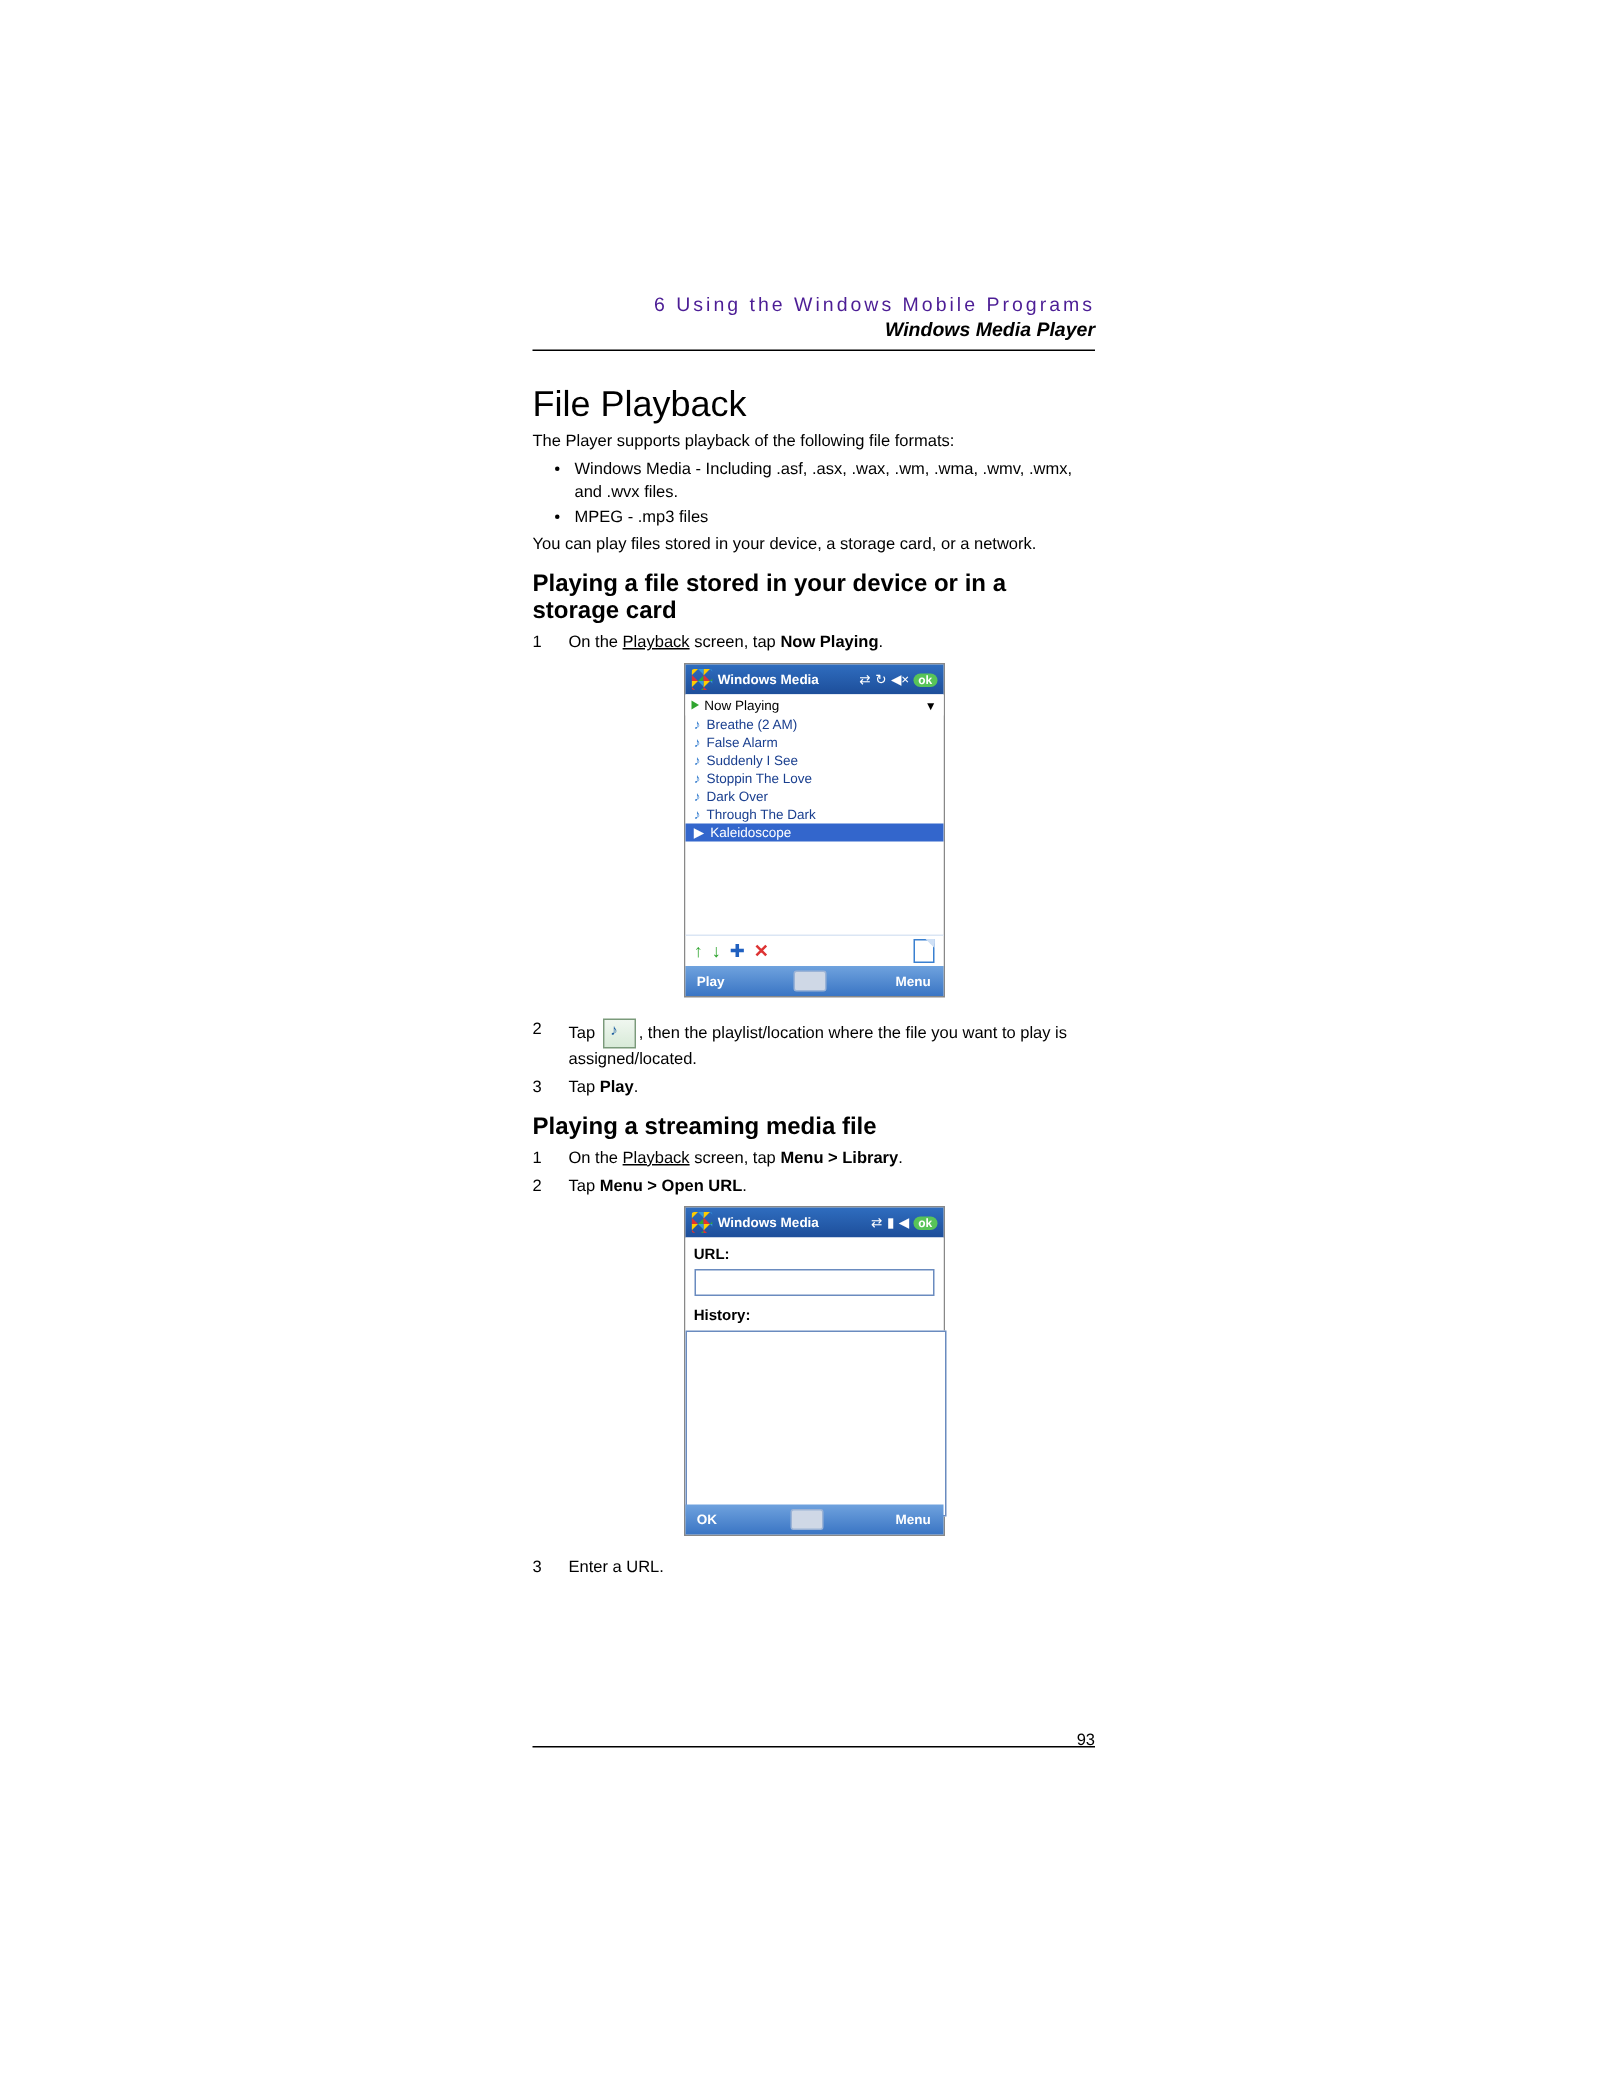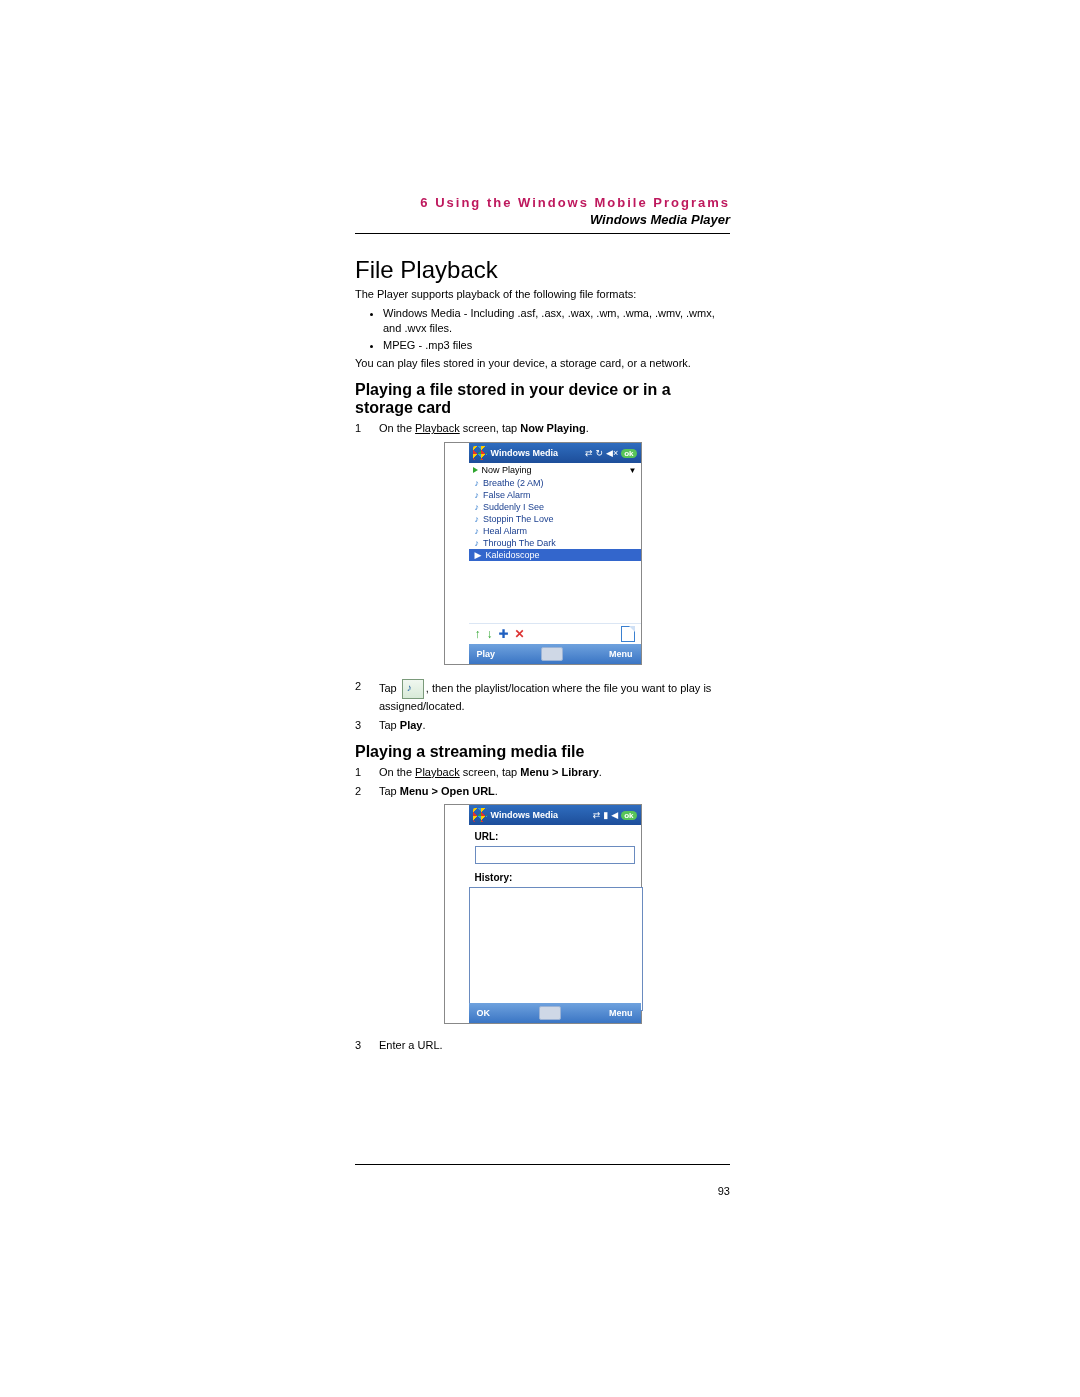"6 Using the Windows Mobile" .chapter-line { color: #be185d -> #4c1d95; font-weight: bold -> none }
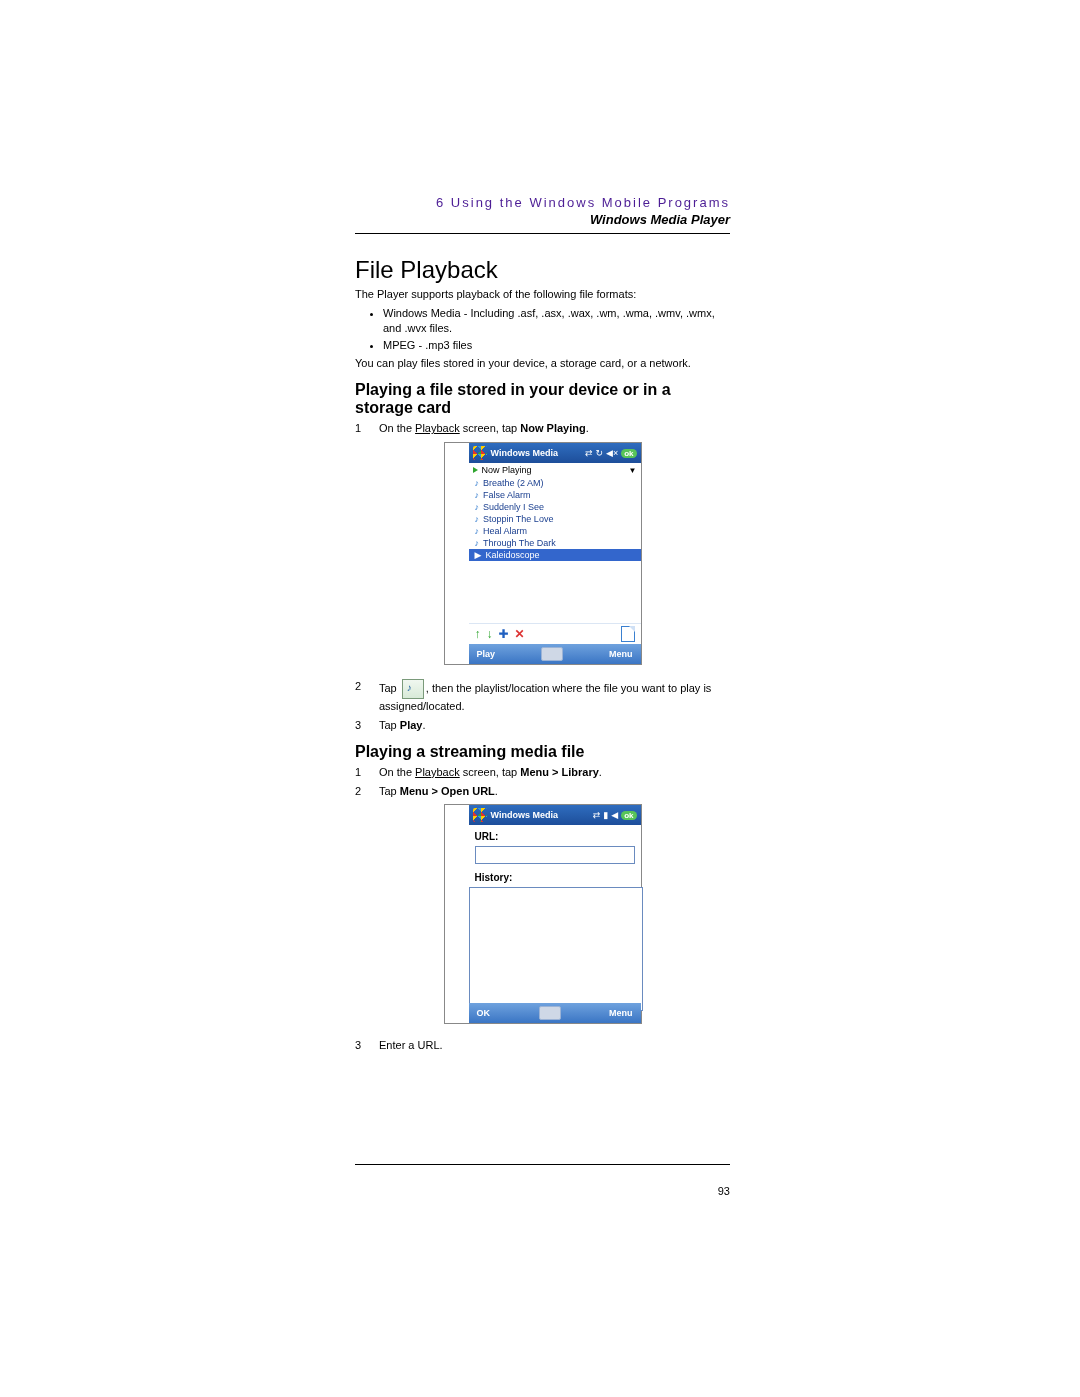"Windows Media" .wm-screen { padding-left: 24px -> none }
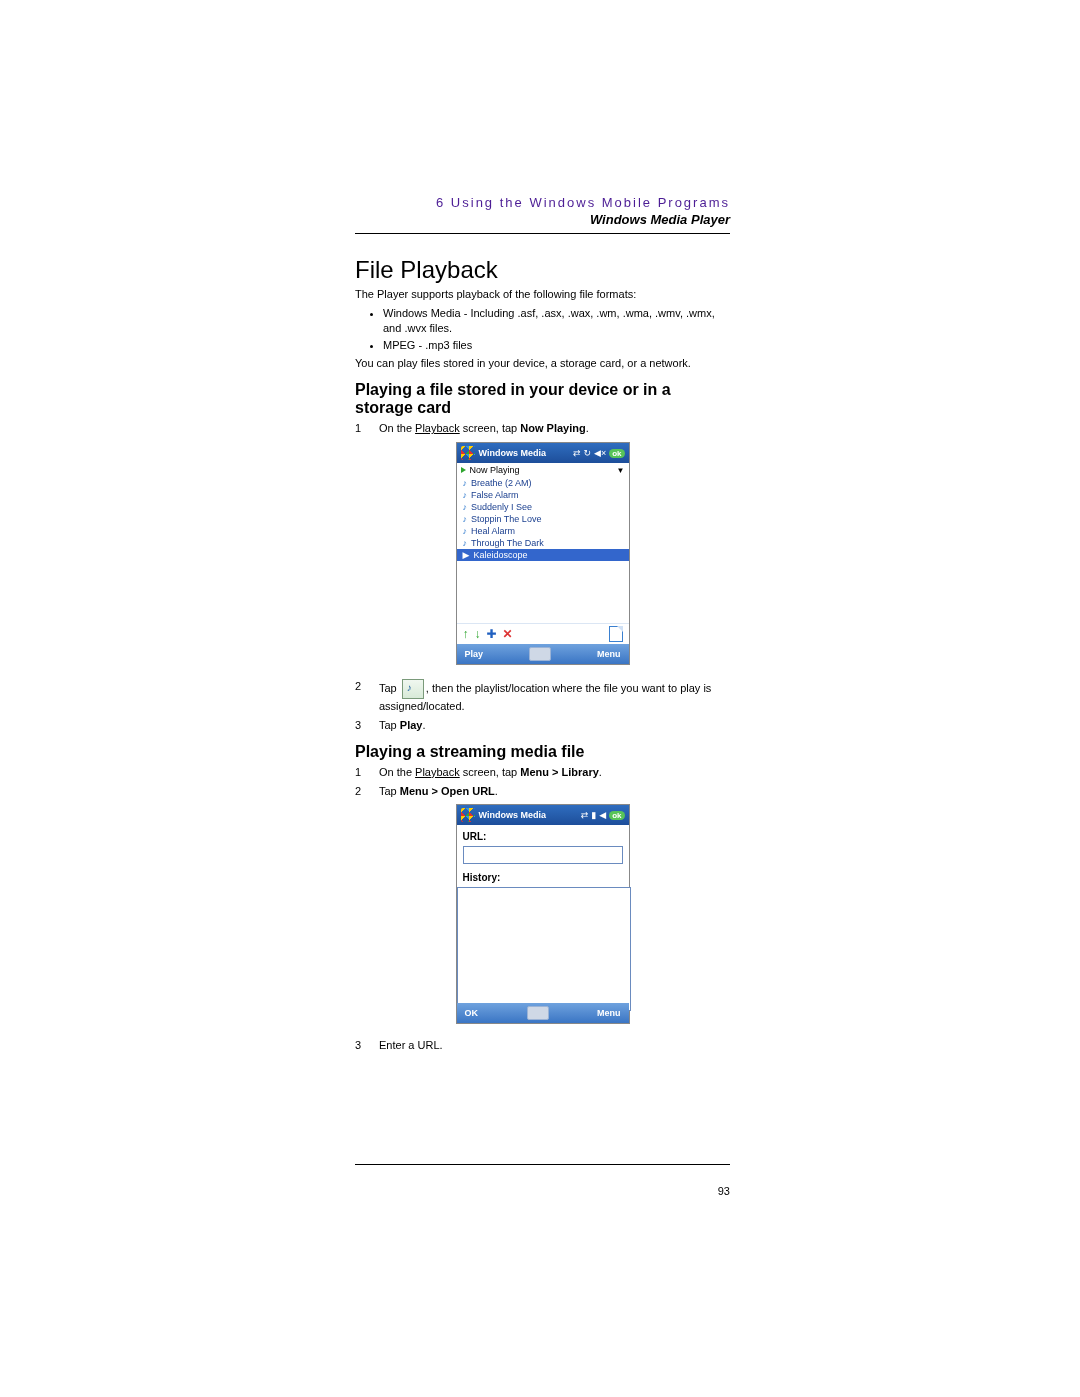"Heal Alarm" span { text: Heal Alarm -> Dark Over }
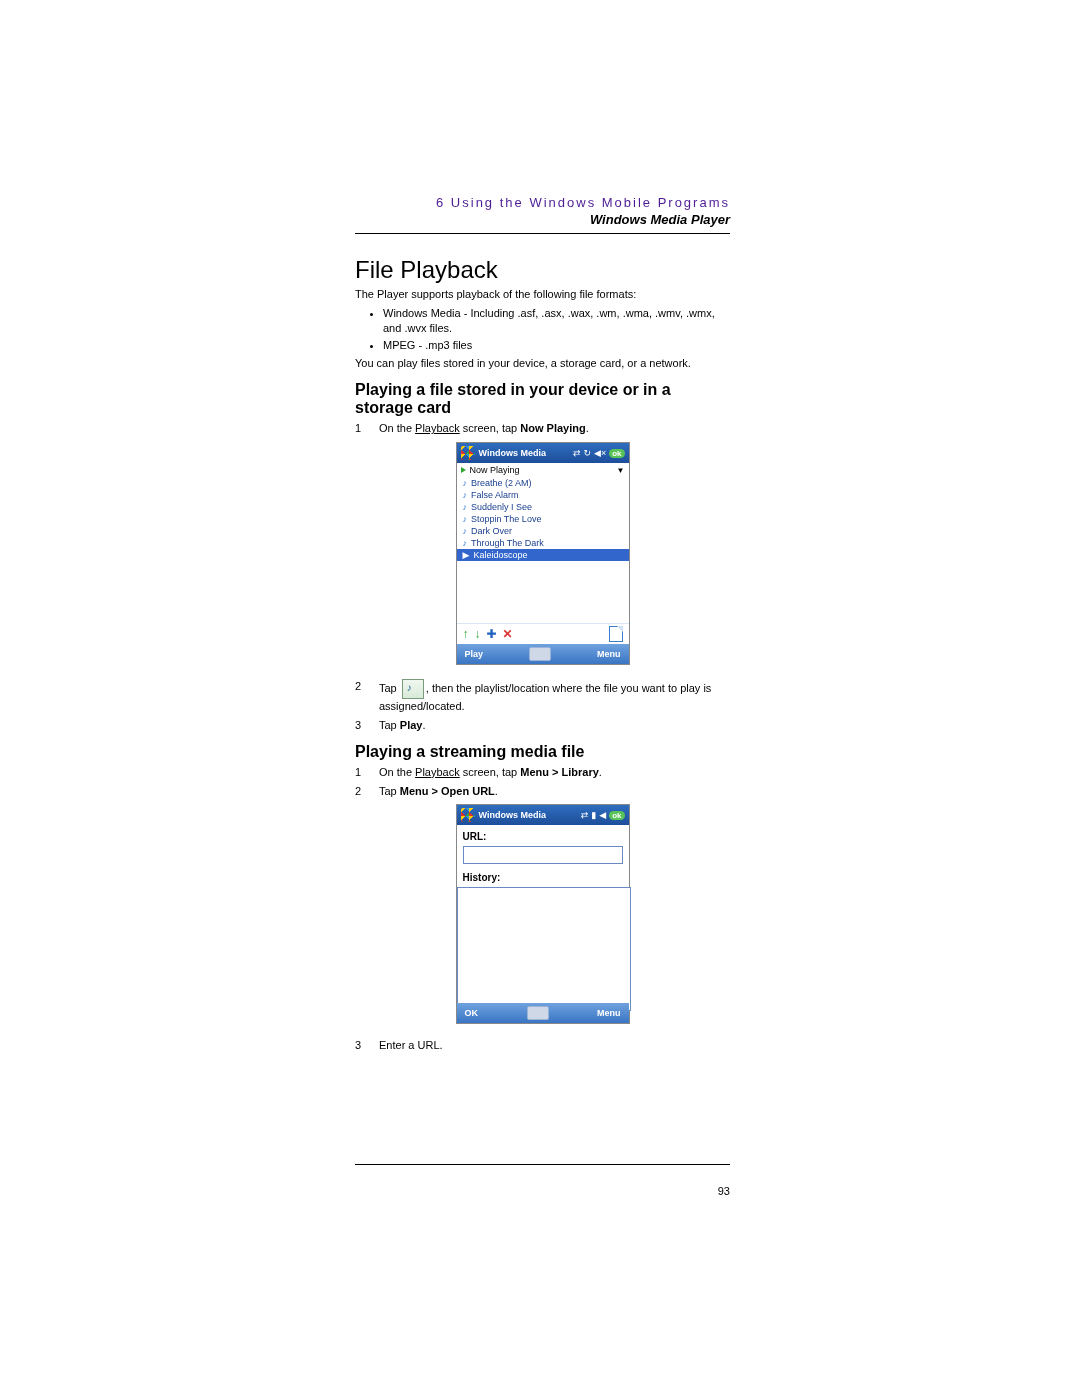"93" .page-number { bottom: 200px -> 231px }
